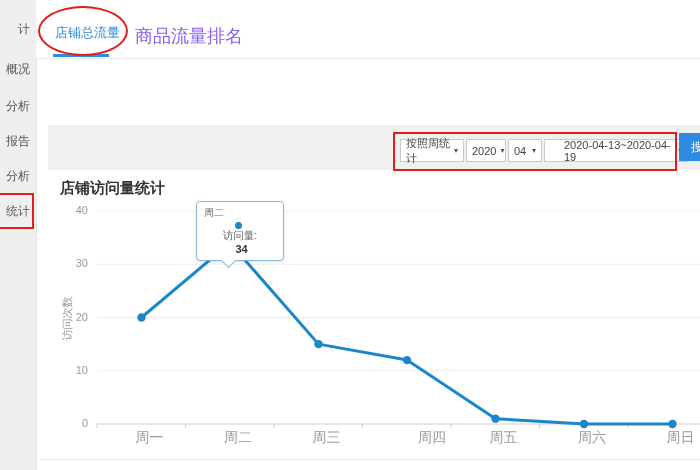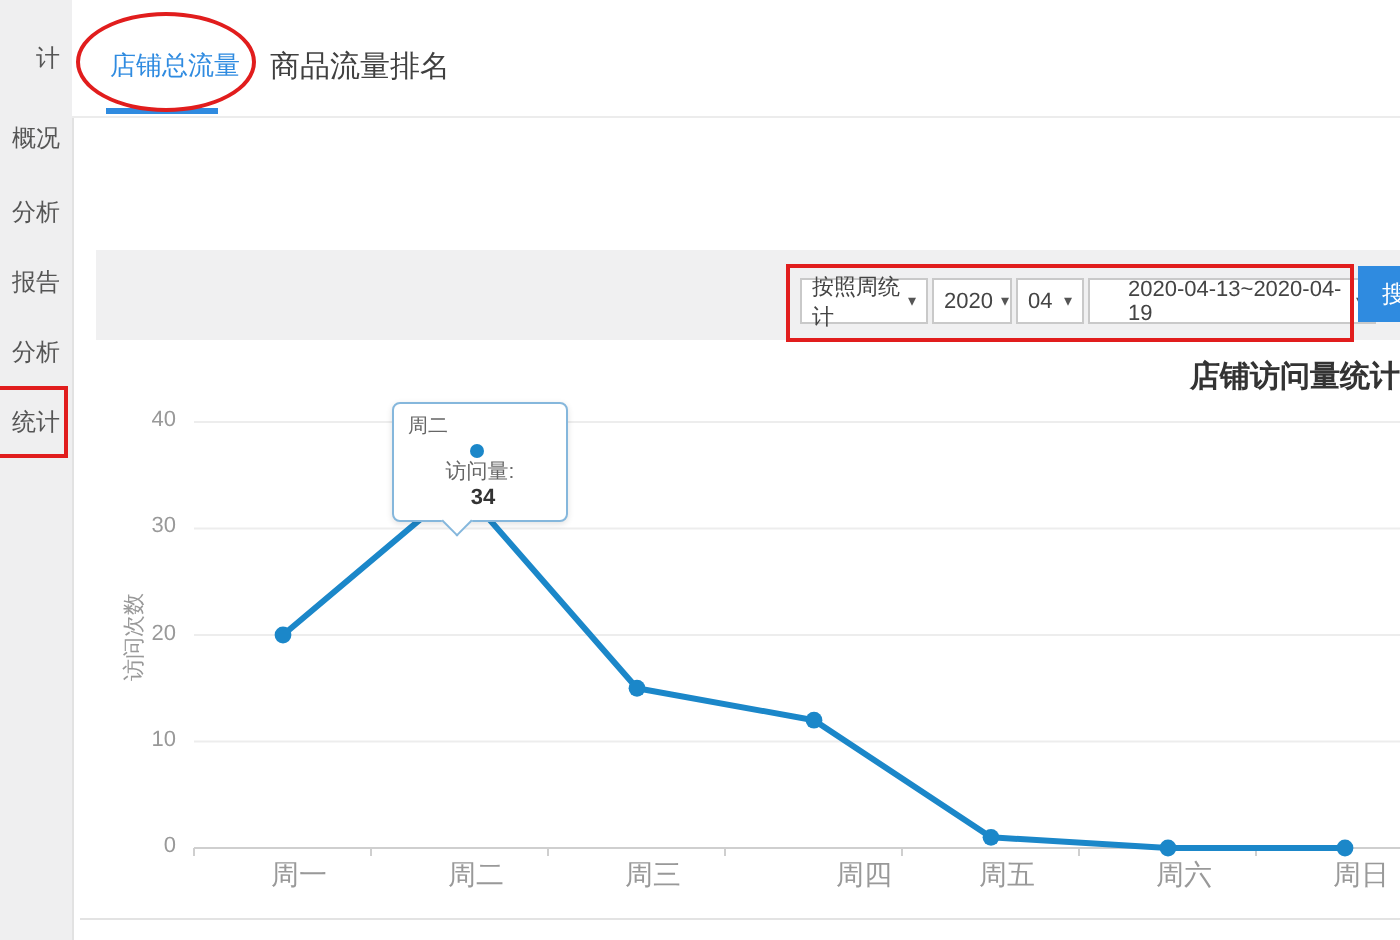"商品流量排名" #tab-inactive { color: #404040 -> #8b5cf6; font-size: 15px -> 18px }
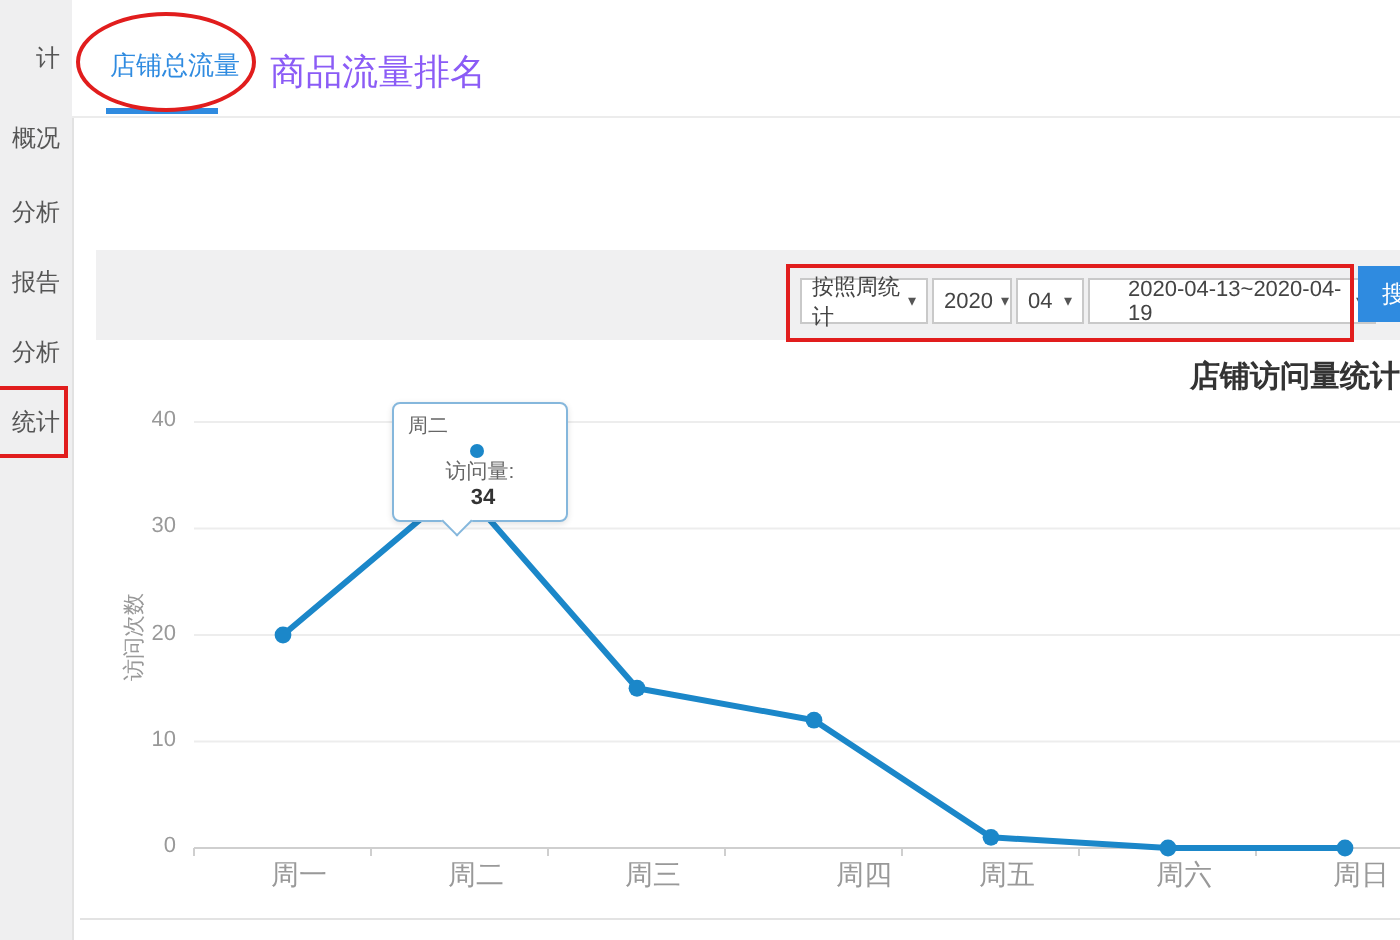"店铺访问量统计" #chart-title { text-align: right -> left }
